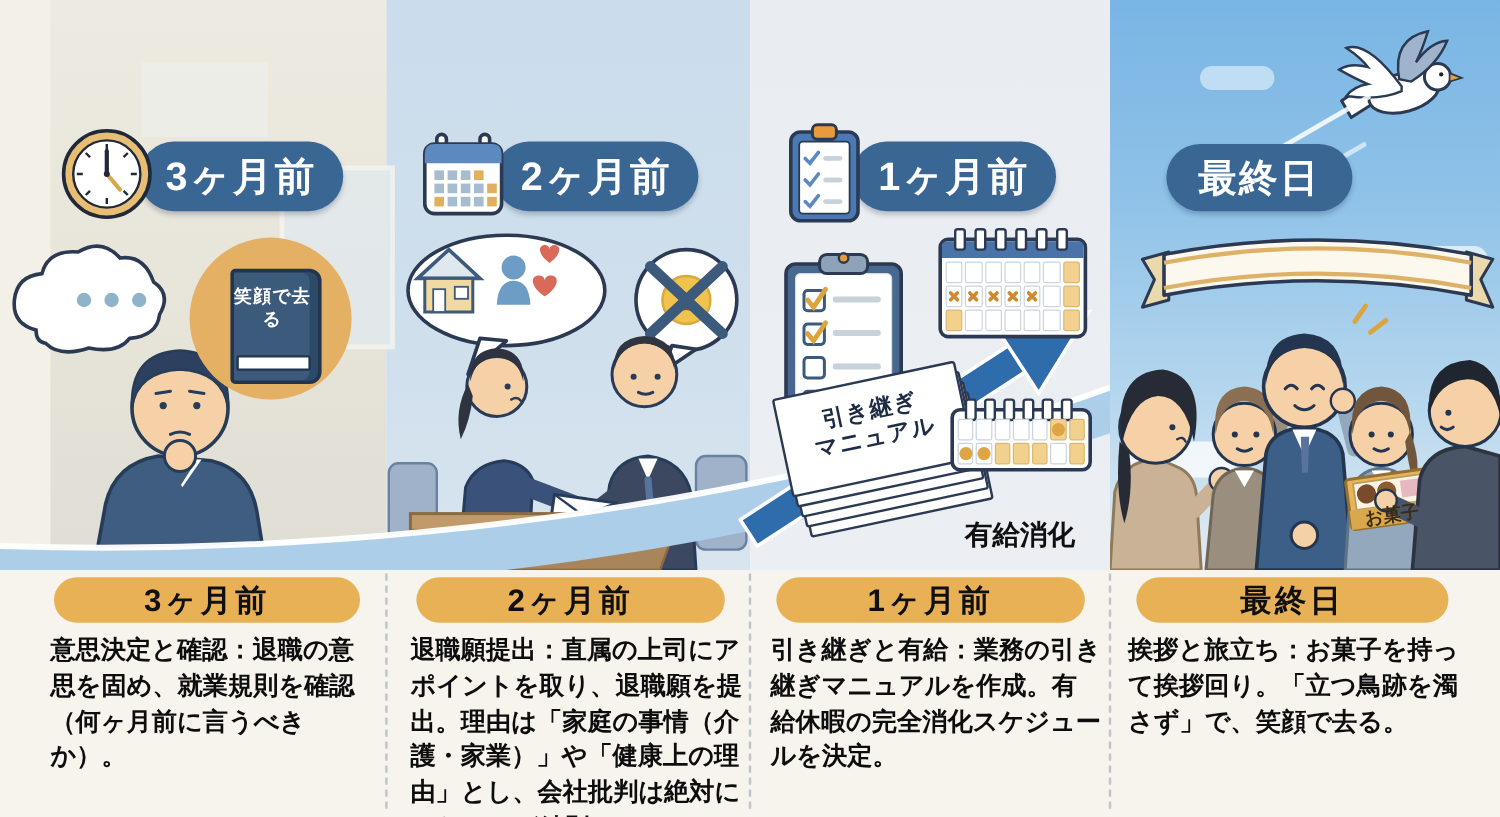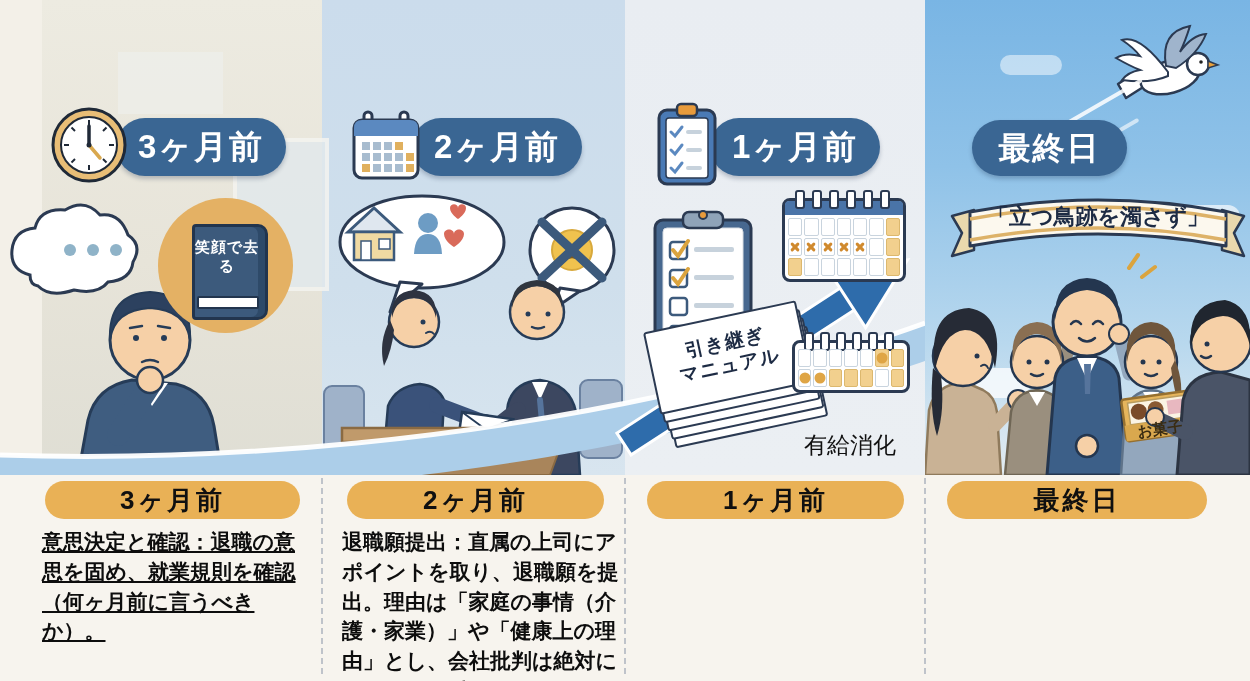"「立つ鳥跡を濁さず」" div.abs { html: <div>「立つ鳥跡を濁さず」</div> -> none }
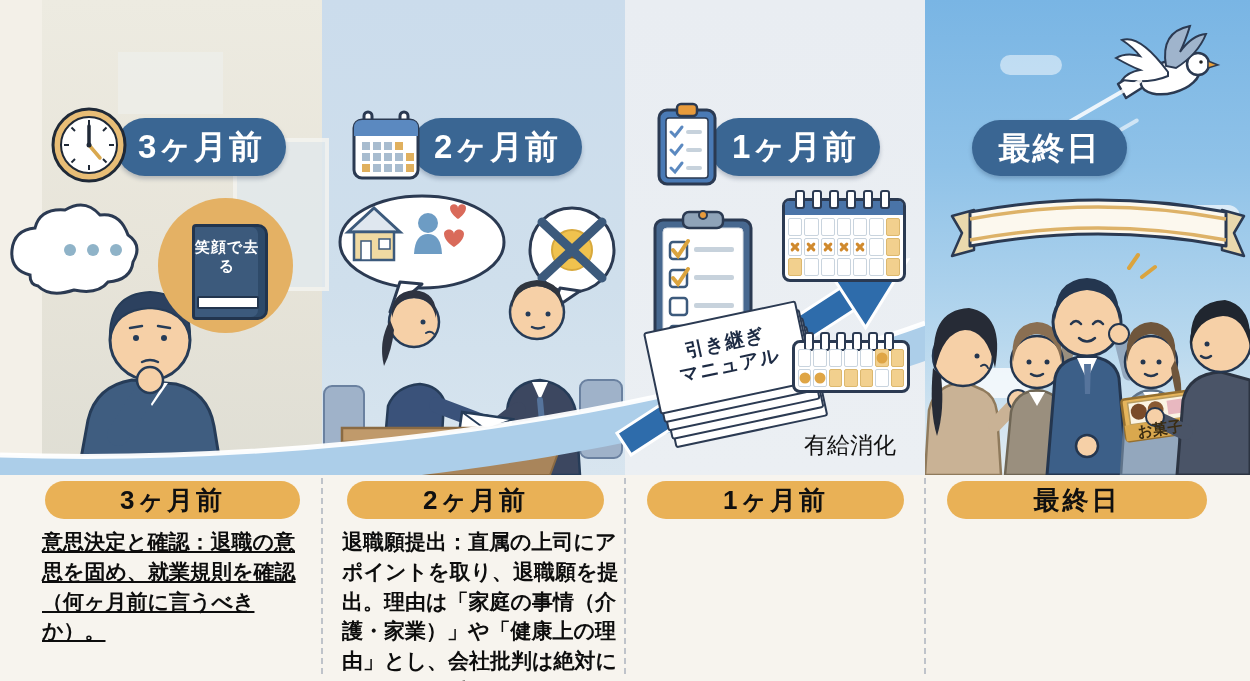"有給消化" #paidleave { font-weight: 400 -> 700 }
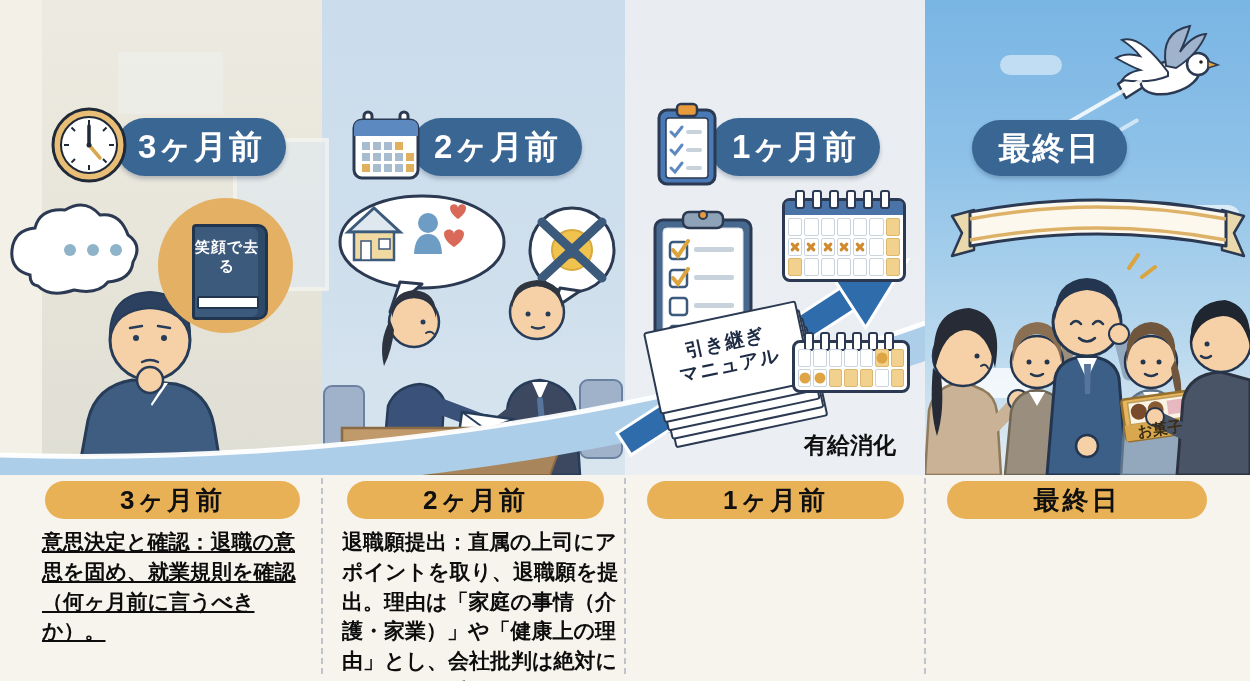"意思決定と確認：退職の意思を固め、就業規則を確認（何ヶ月前に言うべきか）。" div.body-text { text-decoration: underline -> none }
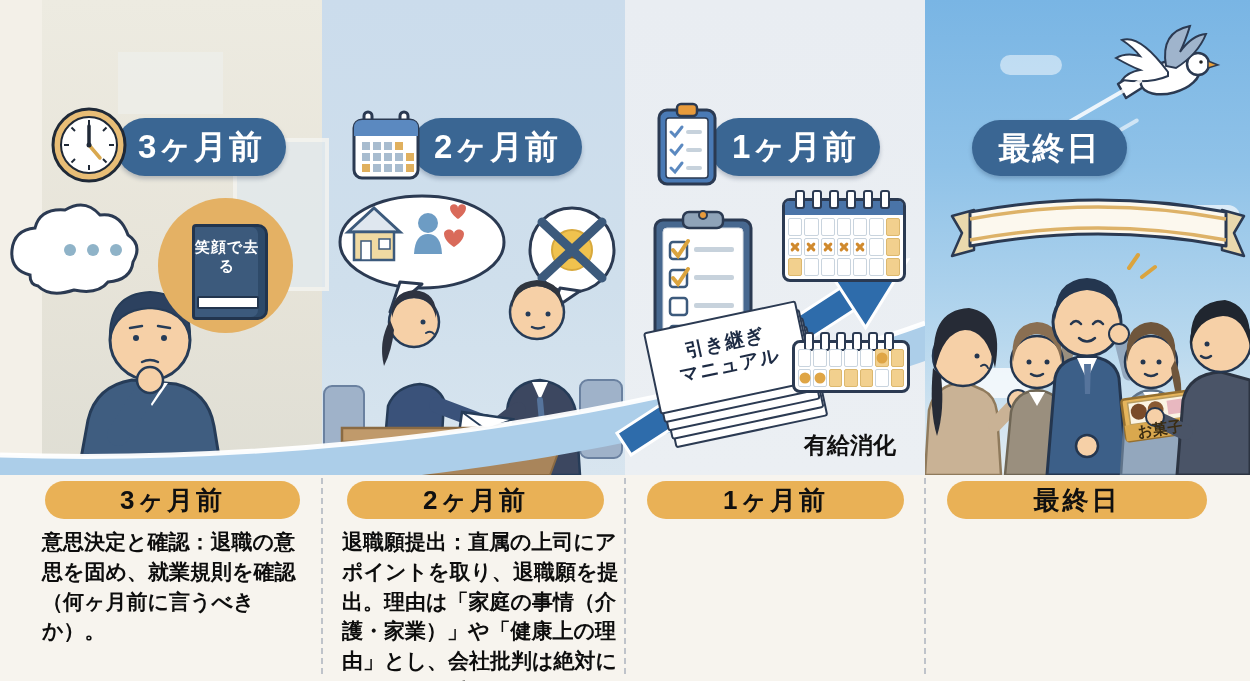"引き継ぎと有給：業務の引き継ぎマニュアルを作成。有給休暇の完全消化スケジュールを" div.body-text { html: none -> <div>引き継ぎと有給：業務の引き継ぎマニュアルを作成。有給休暇の完全消化スケジュールを決定。</div> }
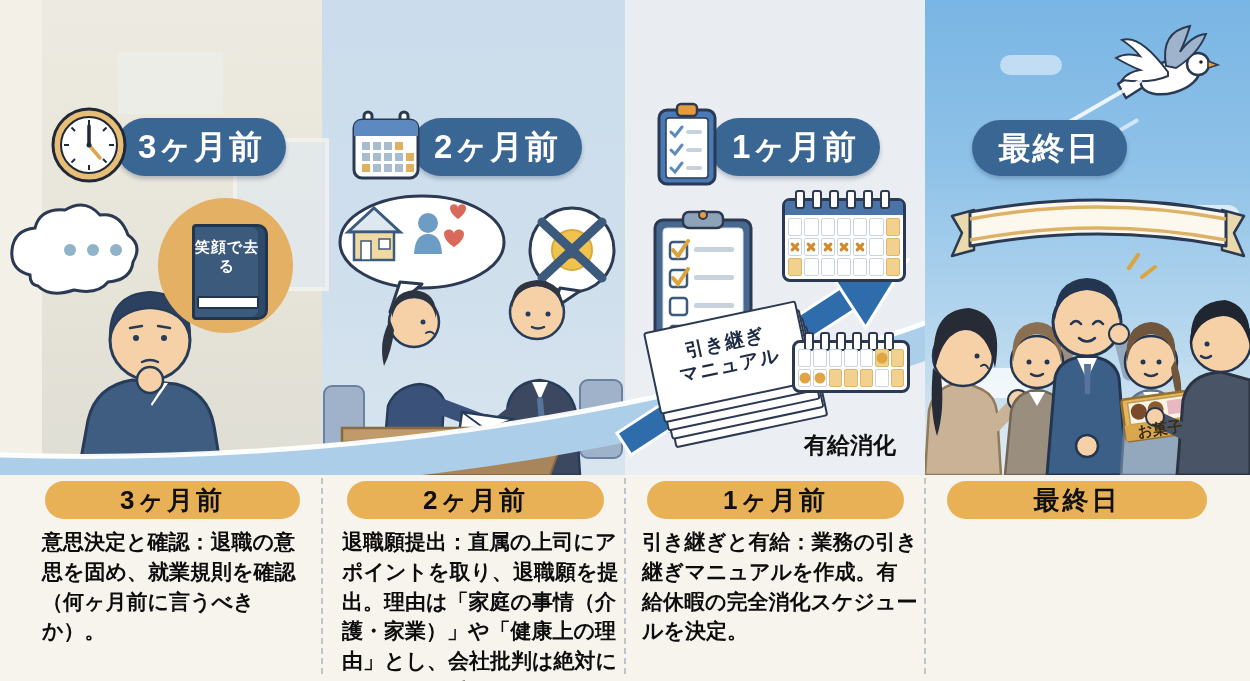"挨拶と旅立ち：お菓子を持って挨拶回り。「立つ鳥跡を濁さず」で、笑顔で去る。" div.body-text { html: none -> <div>挨拶と旅立ち：お菓子を持って挨拶回り。「立つ鳥跡を濁さず」で、笑顔で去る。</div> }
